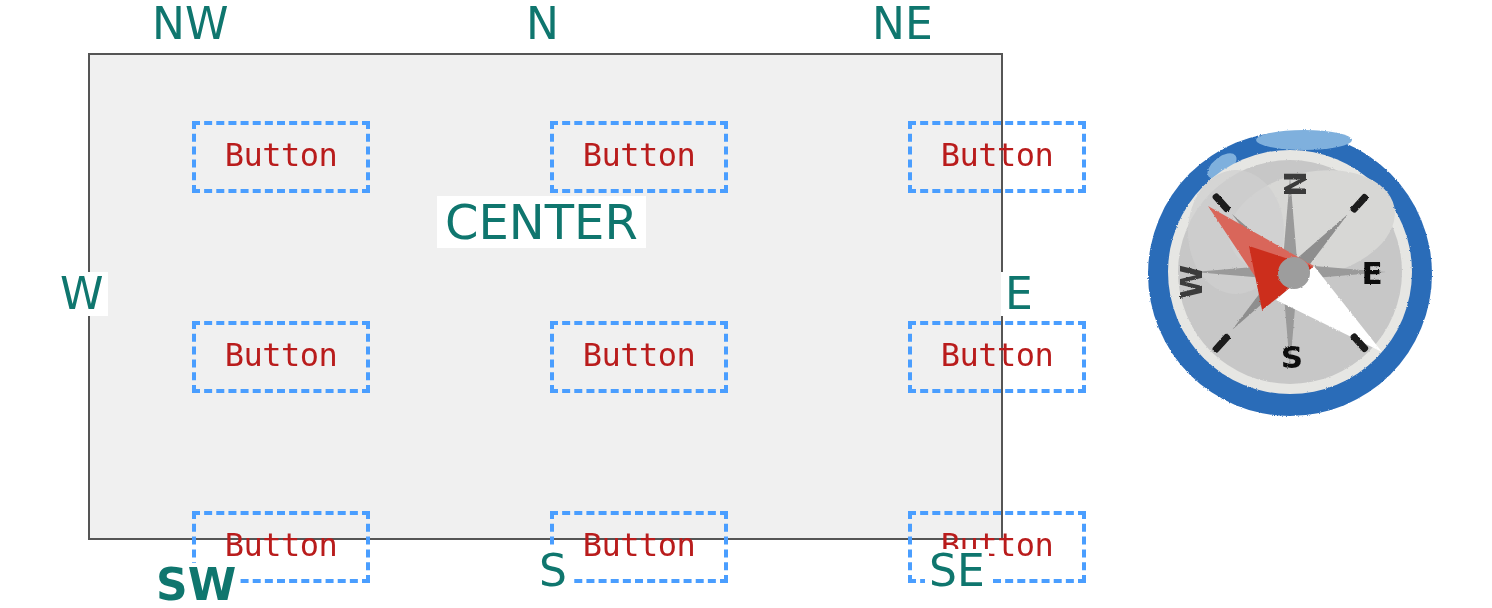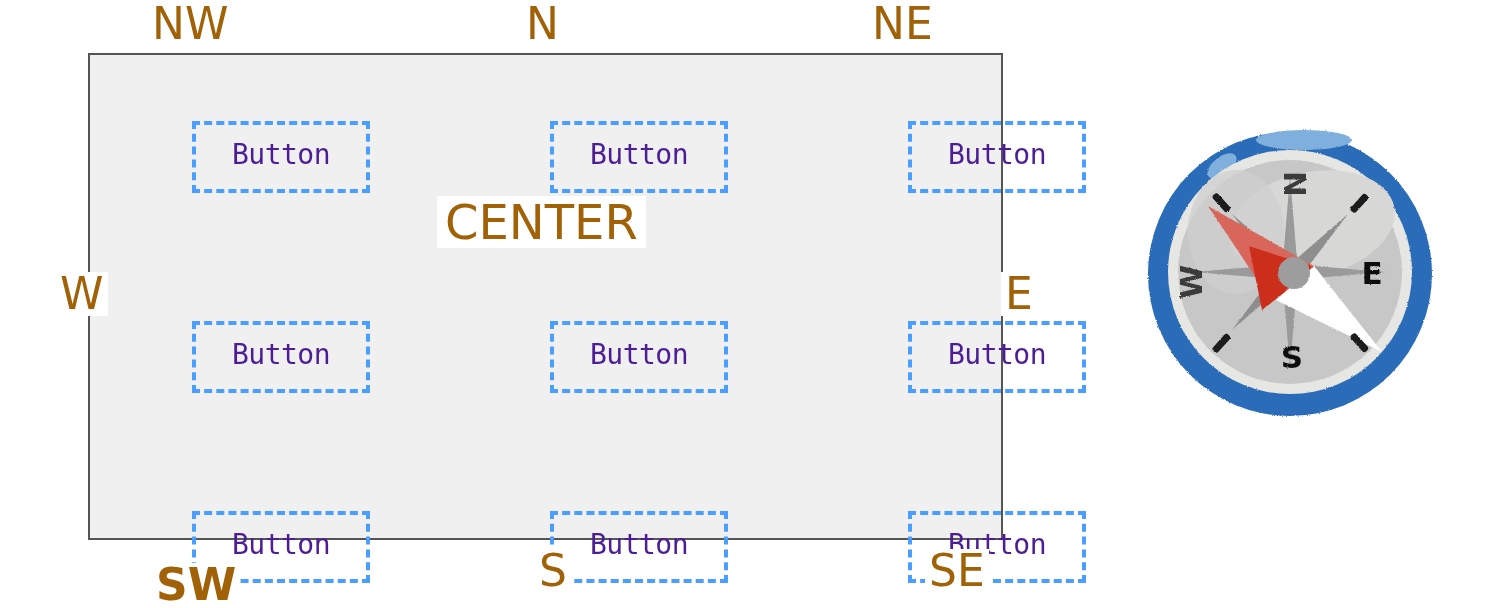"NW" .anchor { color: #a16207 -> #0f766e }
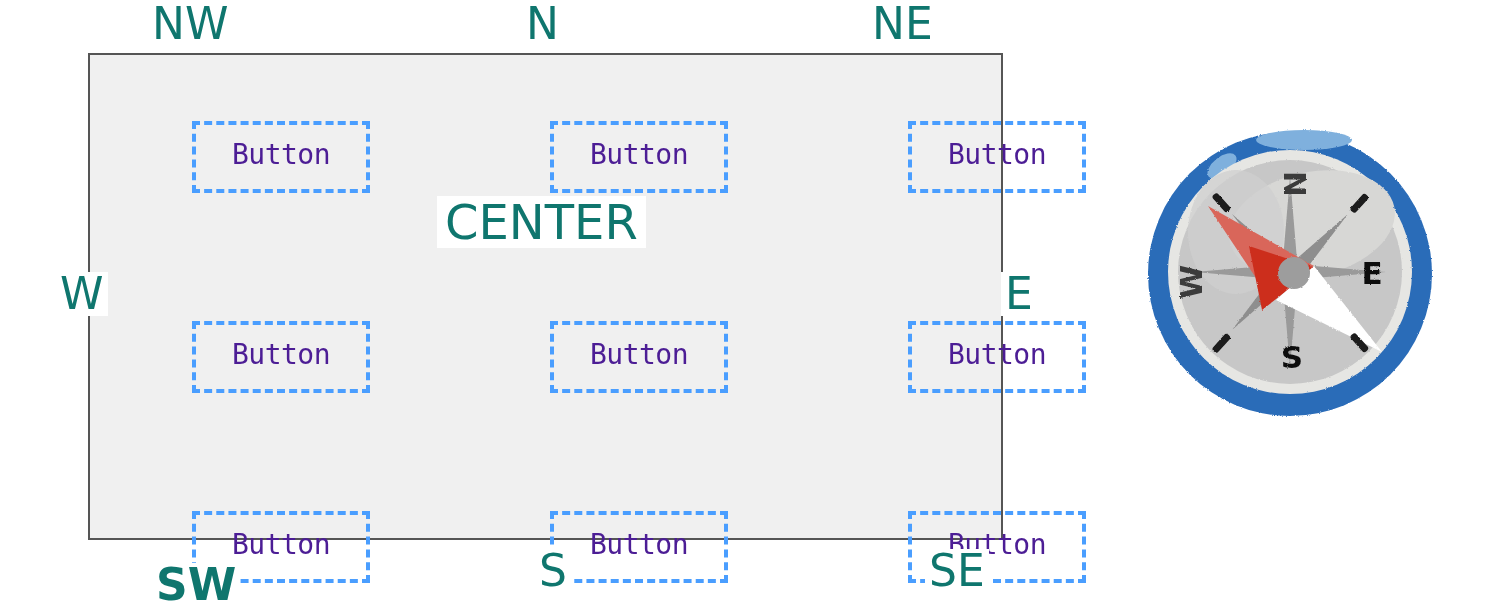"Button" .btn { color: #4c1d95 -> #b91c1c; font-size: 28px -> 32px }
